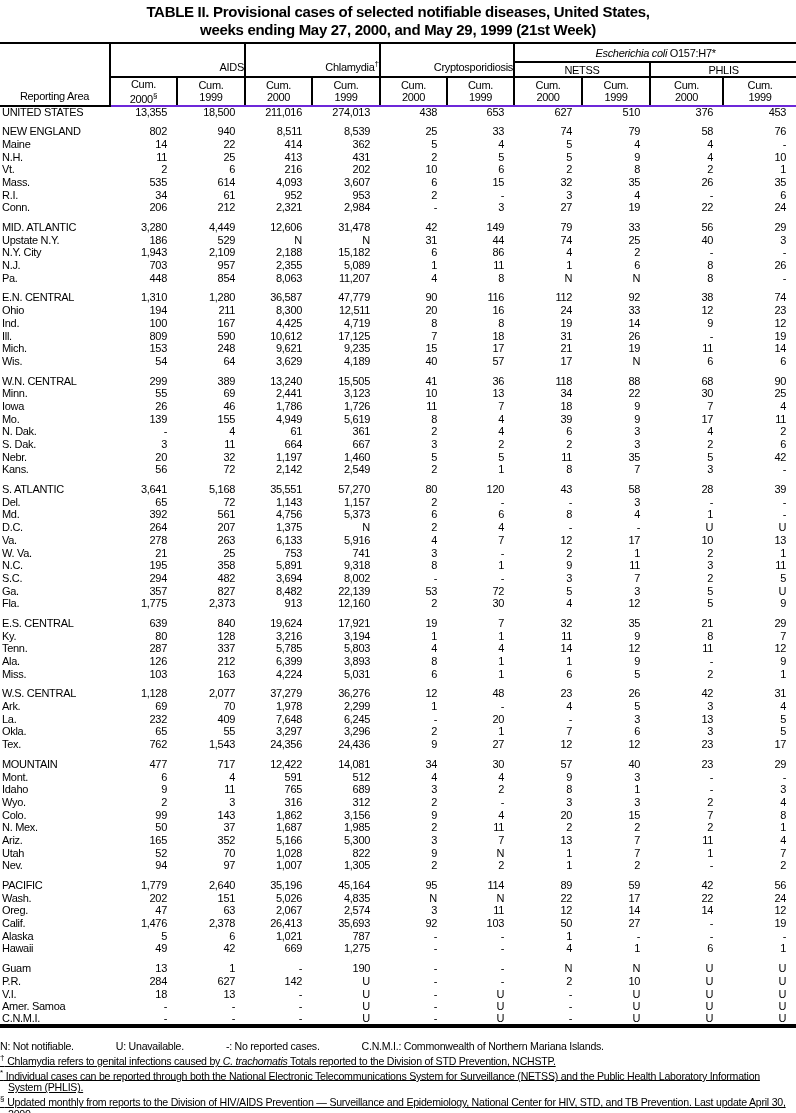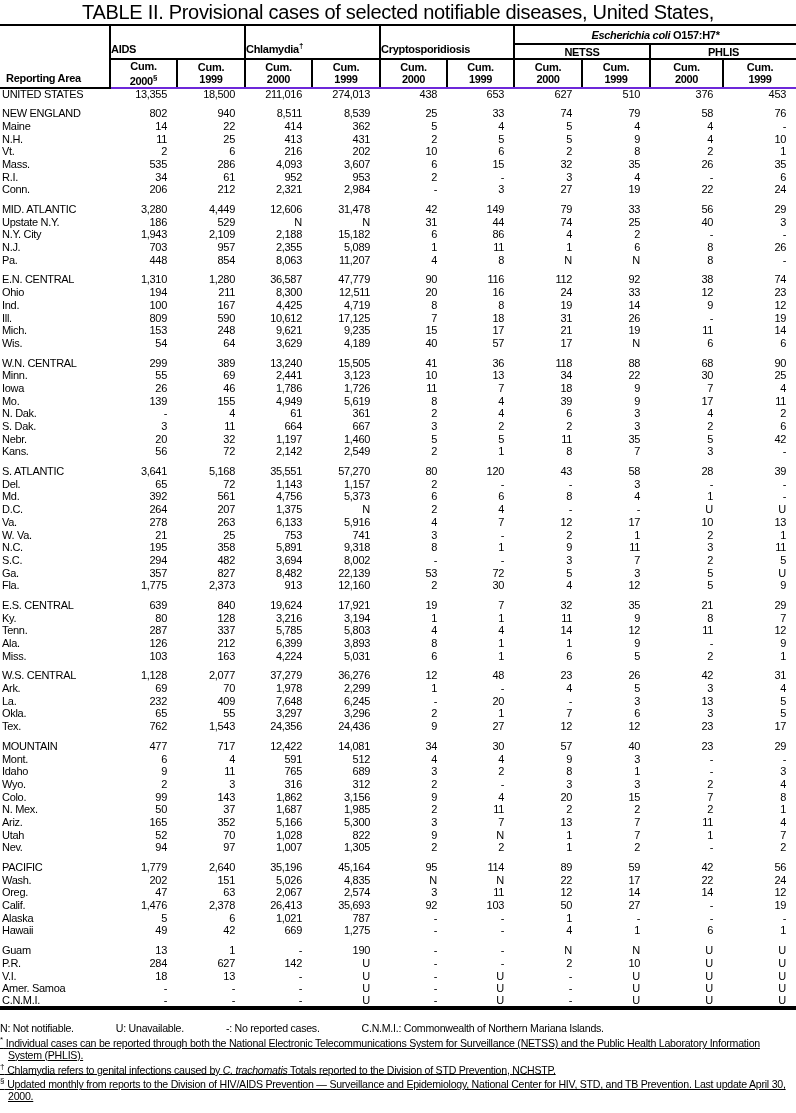"TABLE II. Provisional cases of" .title-block { font-size: 20px -> 15px; font-weight: normal -> bold }
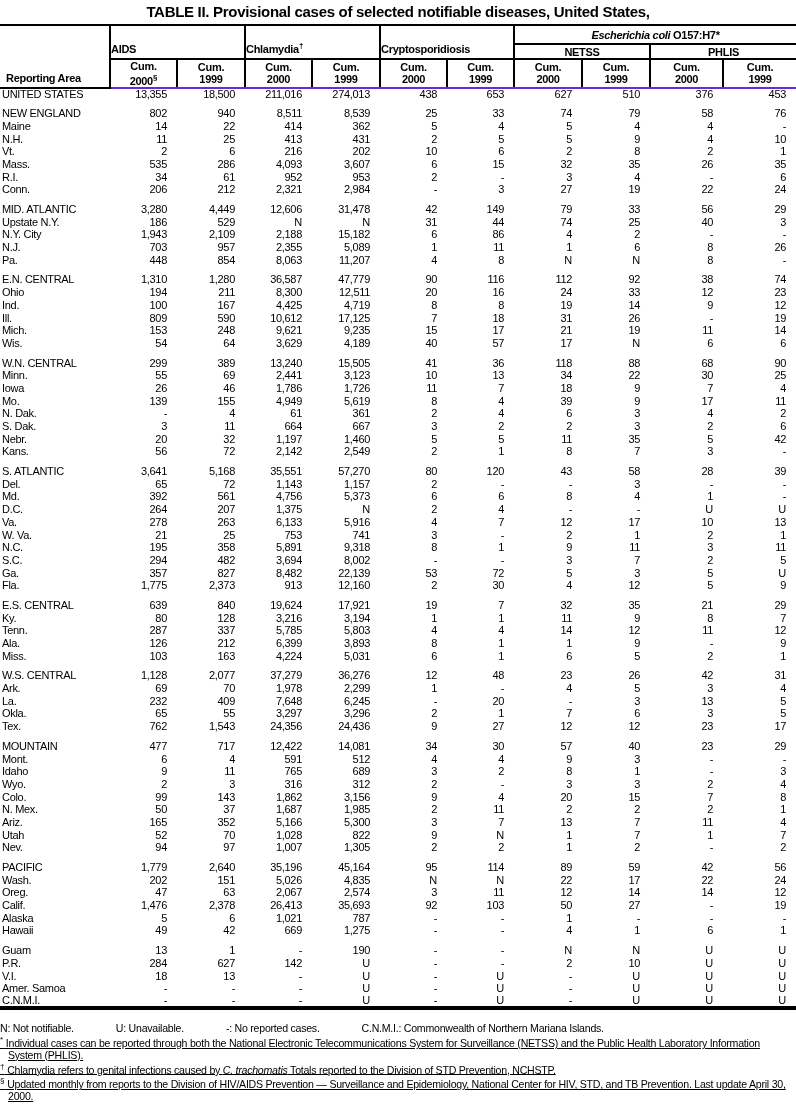"weeks ending May 27, 2000," div { html: none -> <div>weeks ending May 27, 2000, and May 29, 1999 (21st Week)</div> }
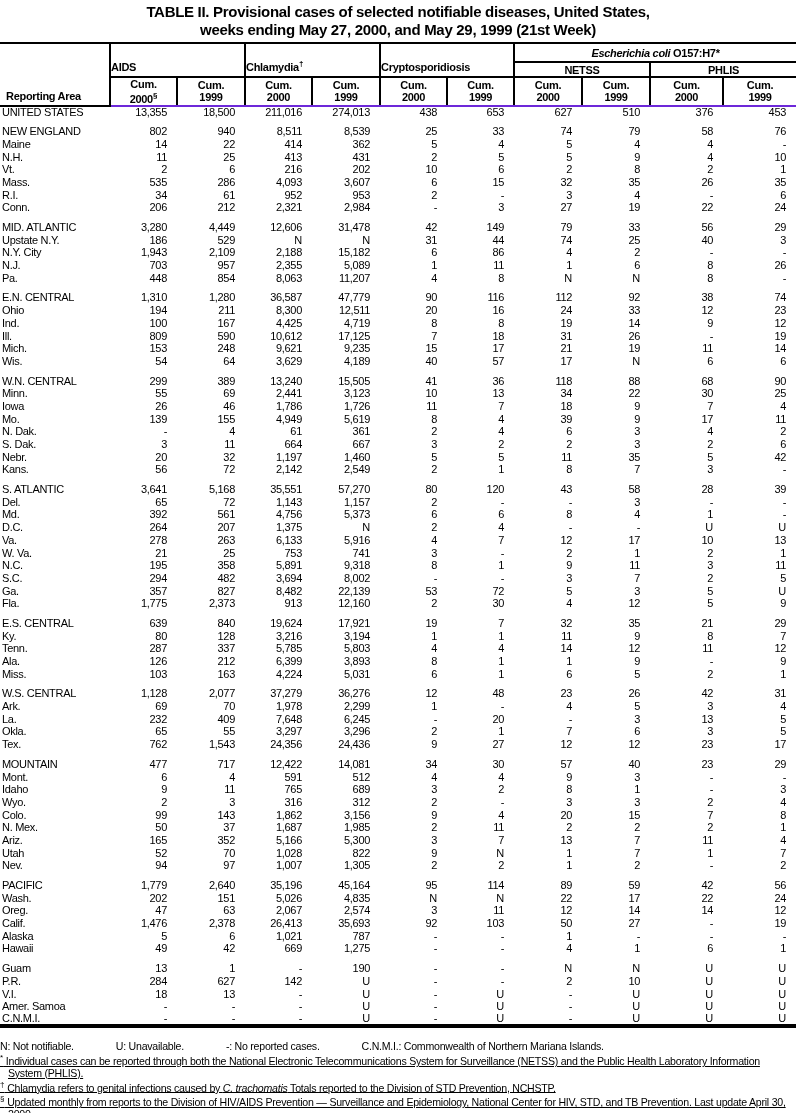"Escherichia coli O157:H7*" thead th { font-weight: bold -> normal }
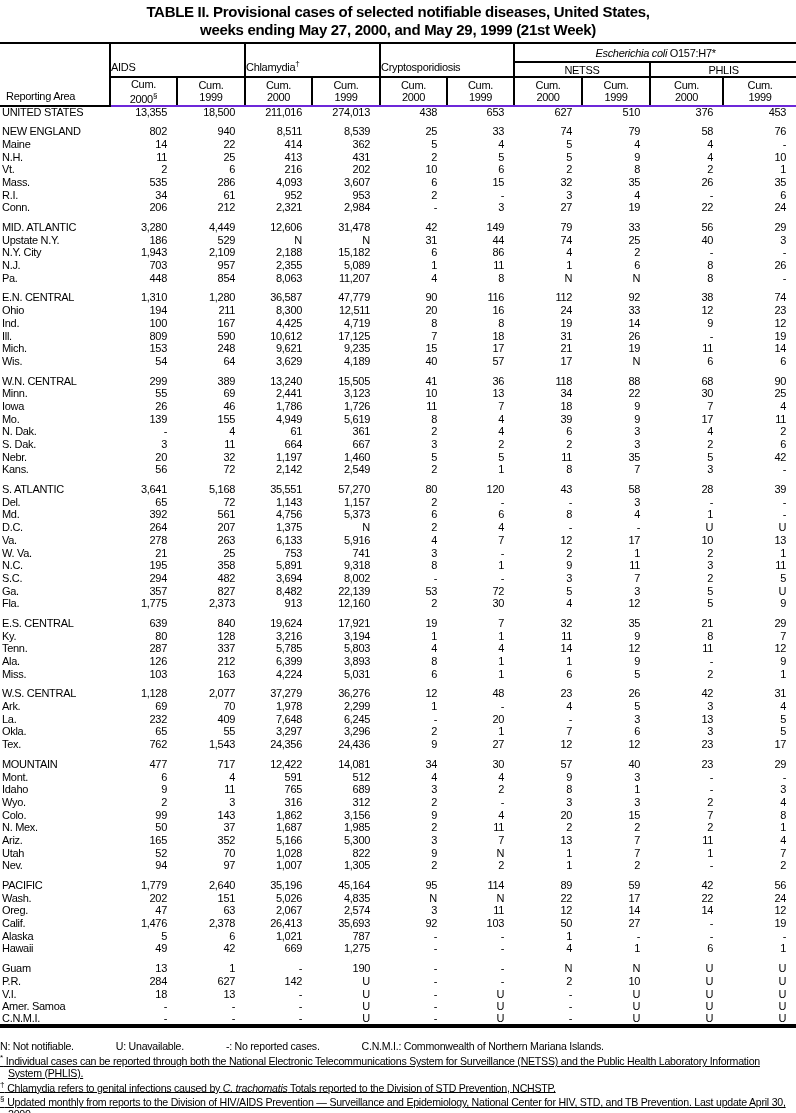"AIDS" th.grp { text-align: left -> right }
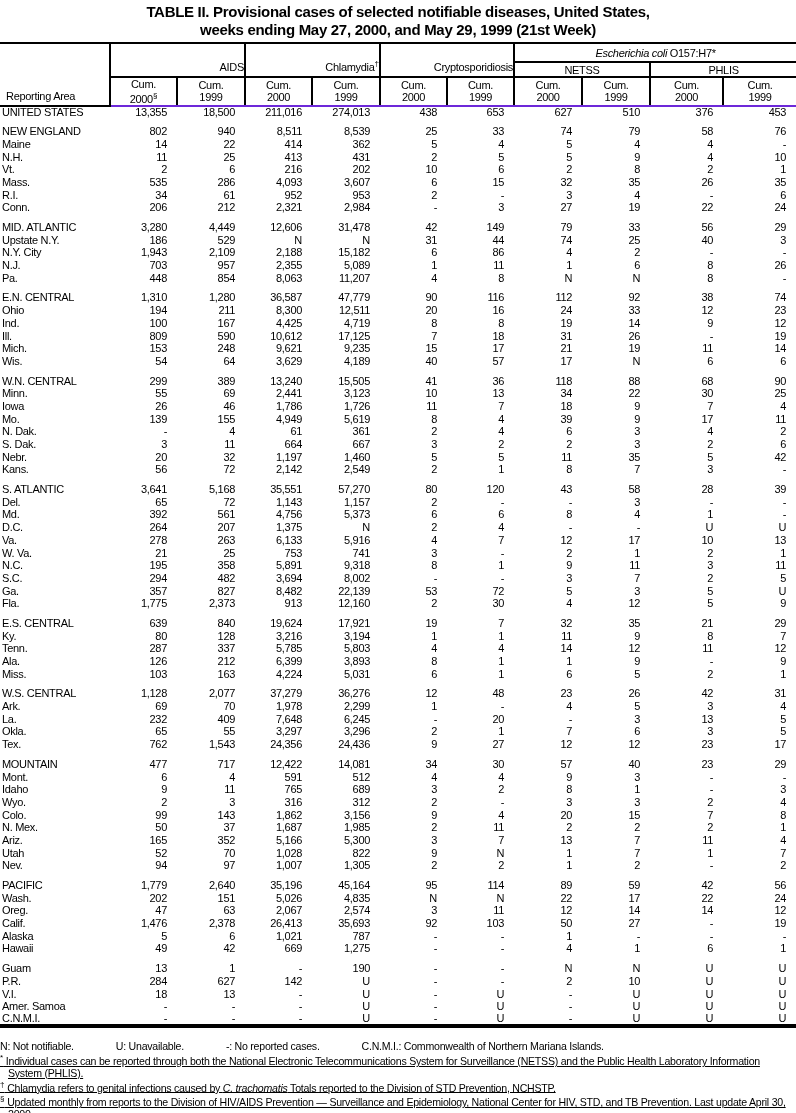"Reporting Area" th.area-h { text-align: left -> center }
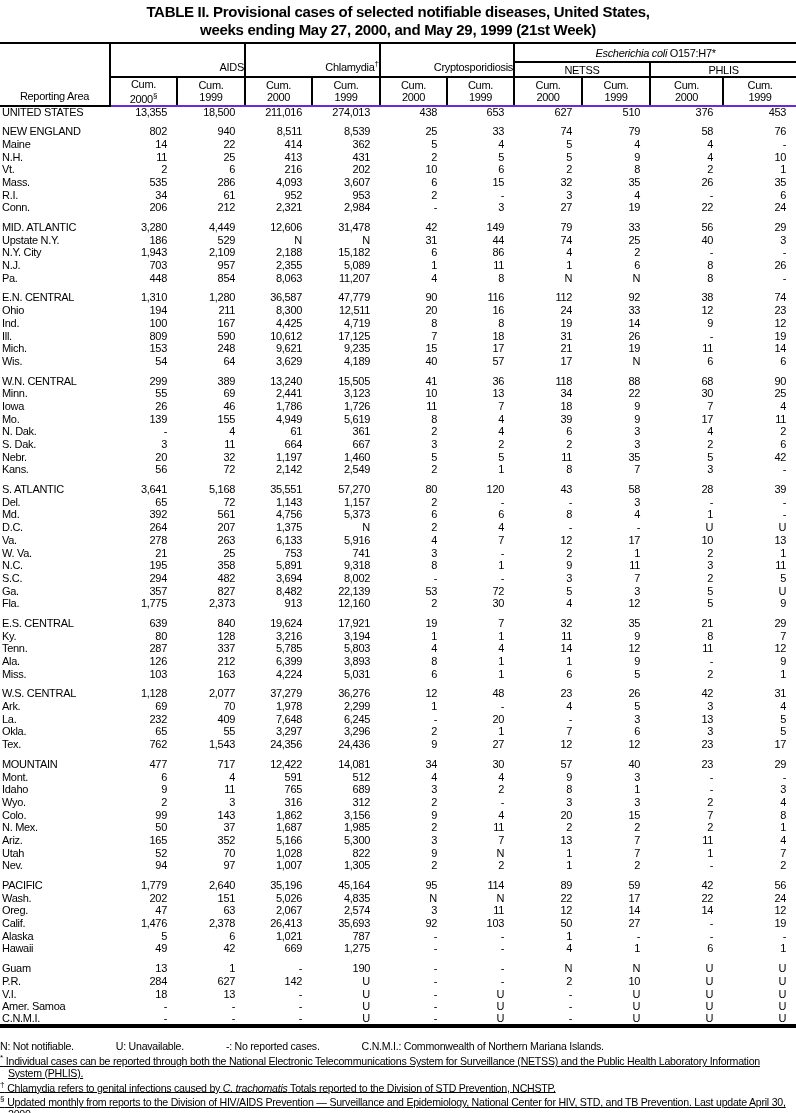"286" td.num { text: 286 -> 614 }
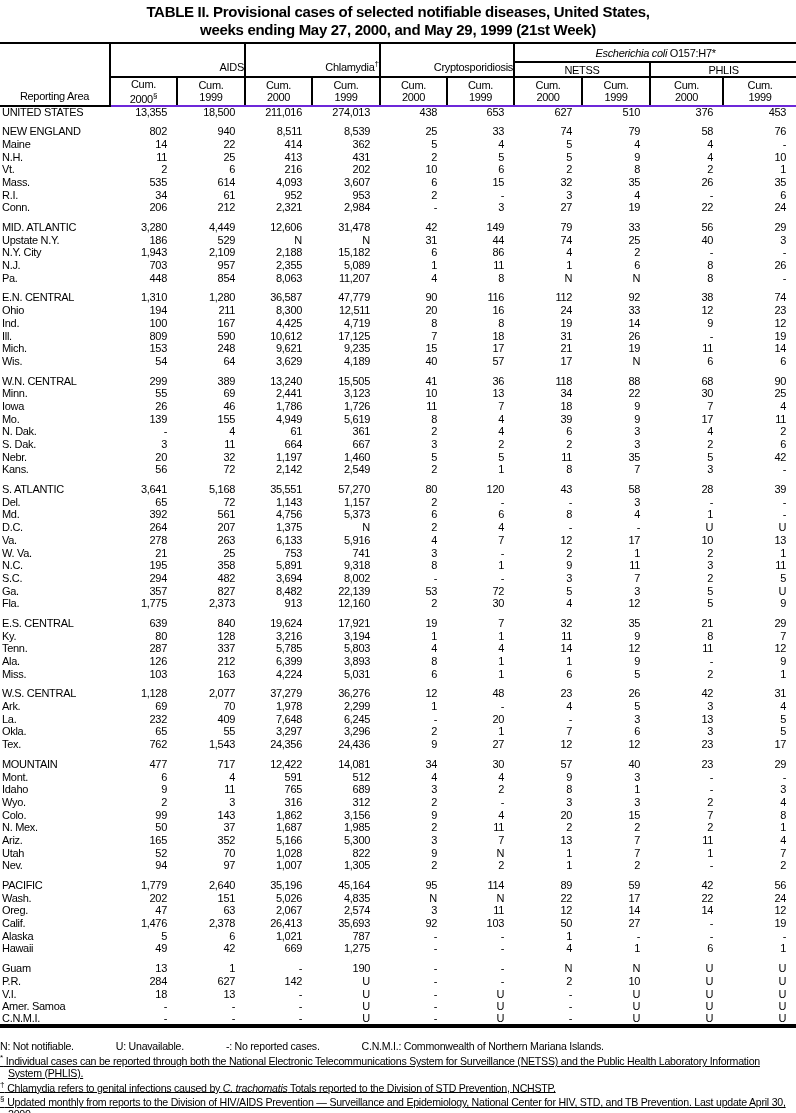"* Individual cases can be" div.fn { order: before "† Chlamydia refers to genital" -> after "† Chlamydia refers to genital" }
